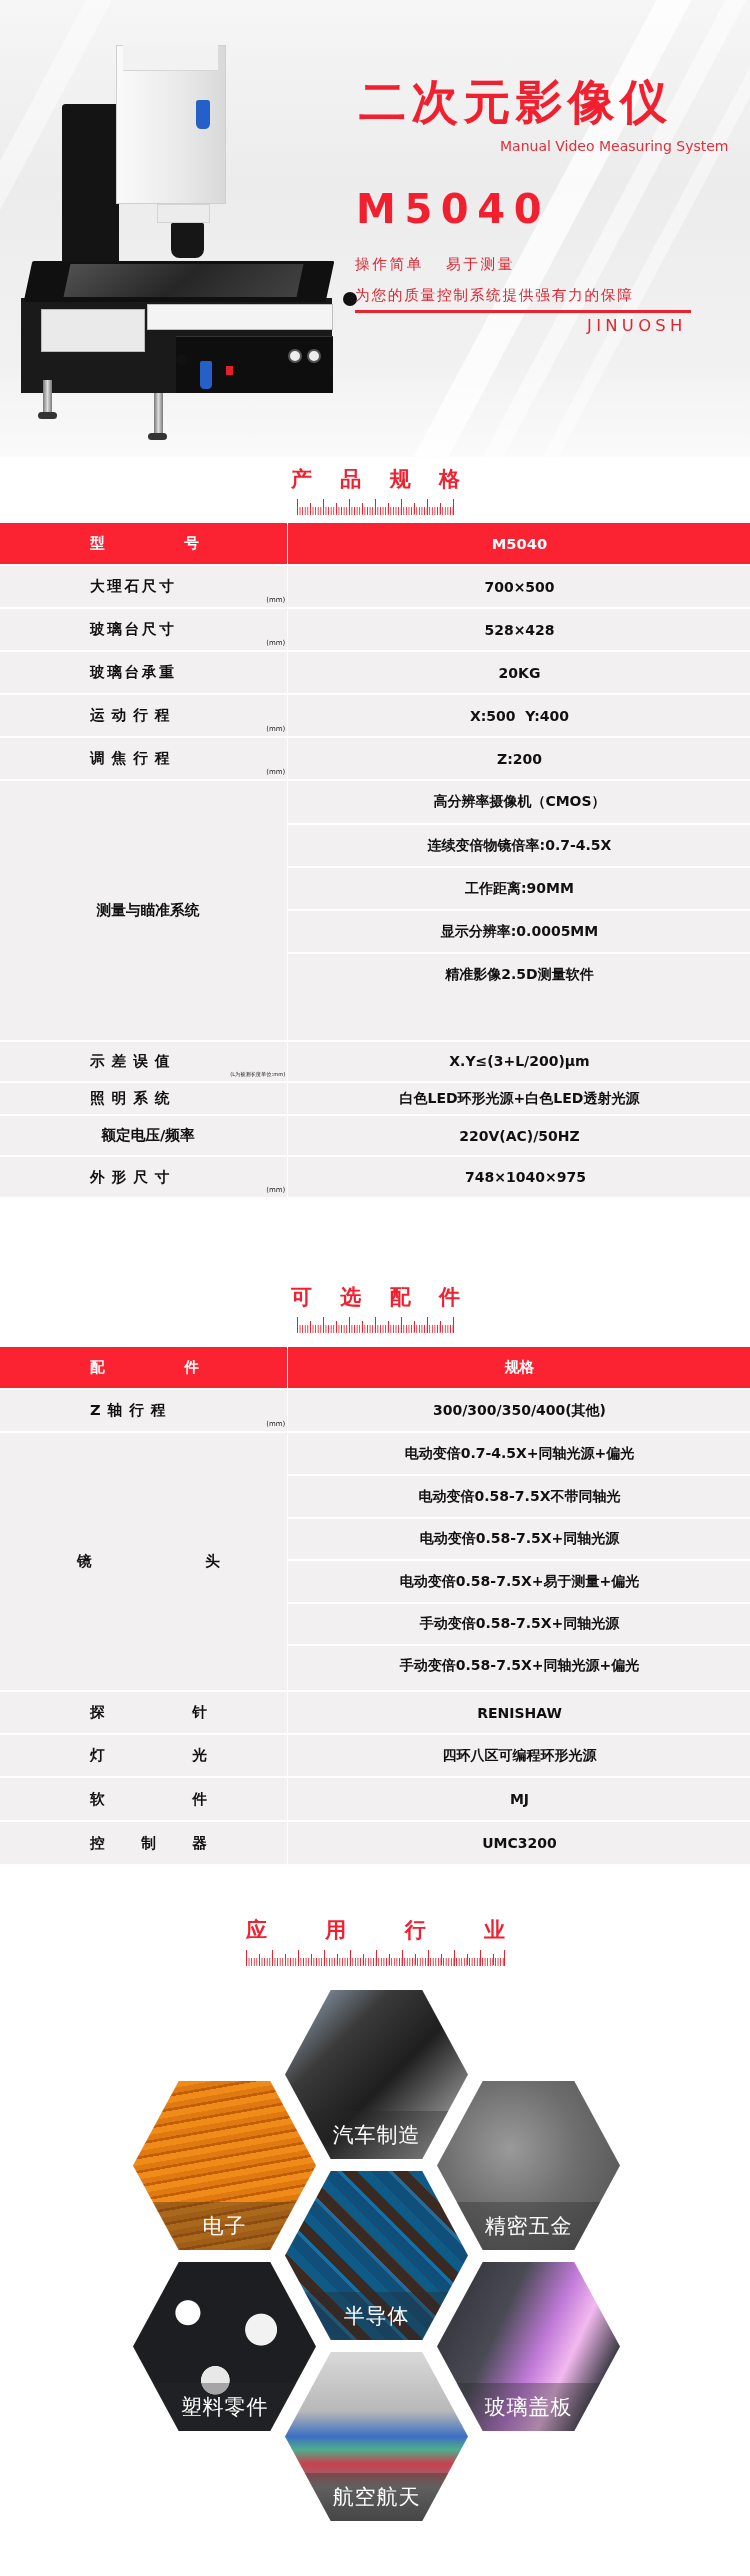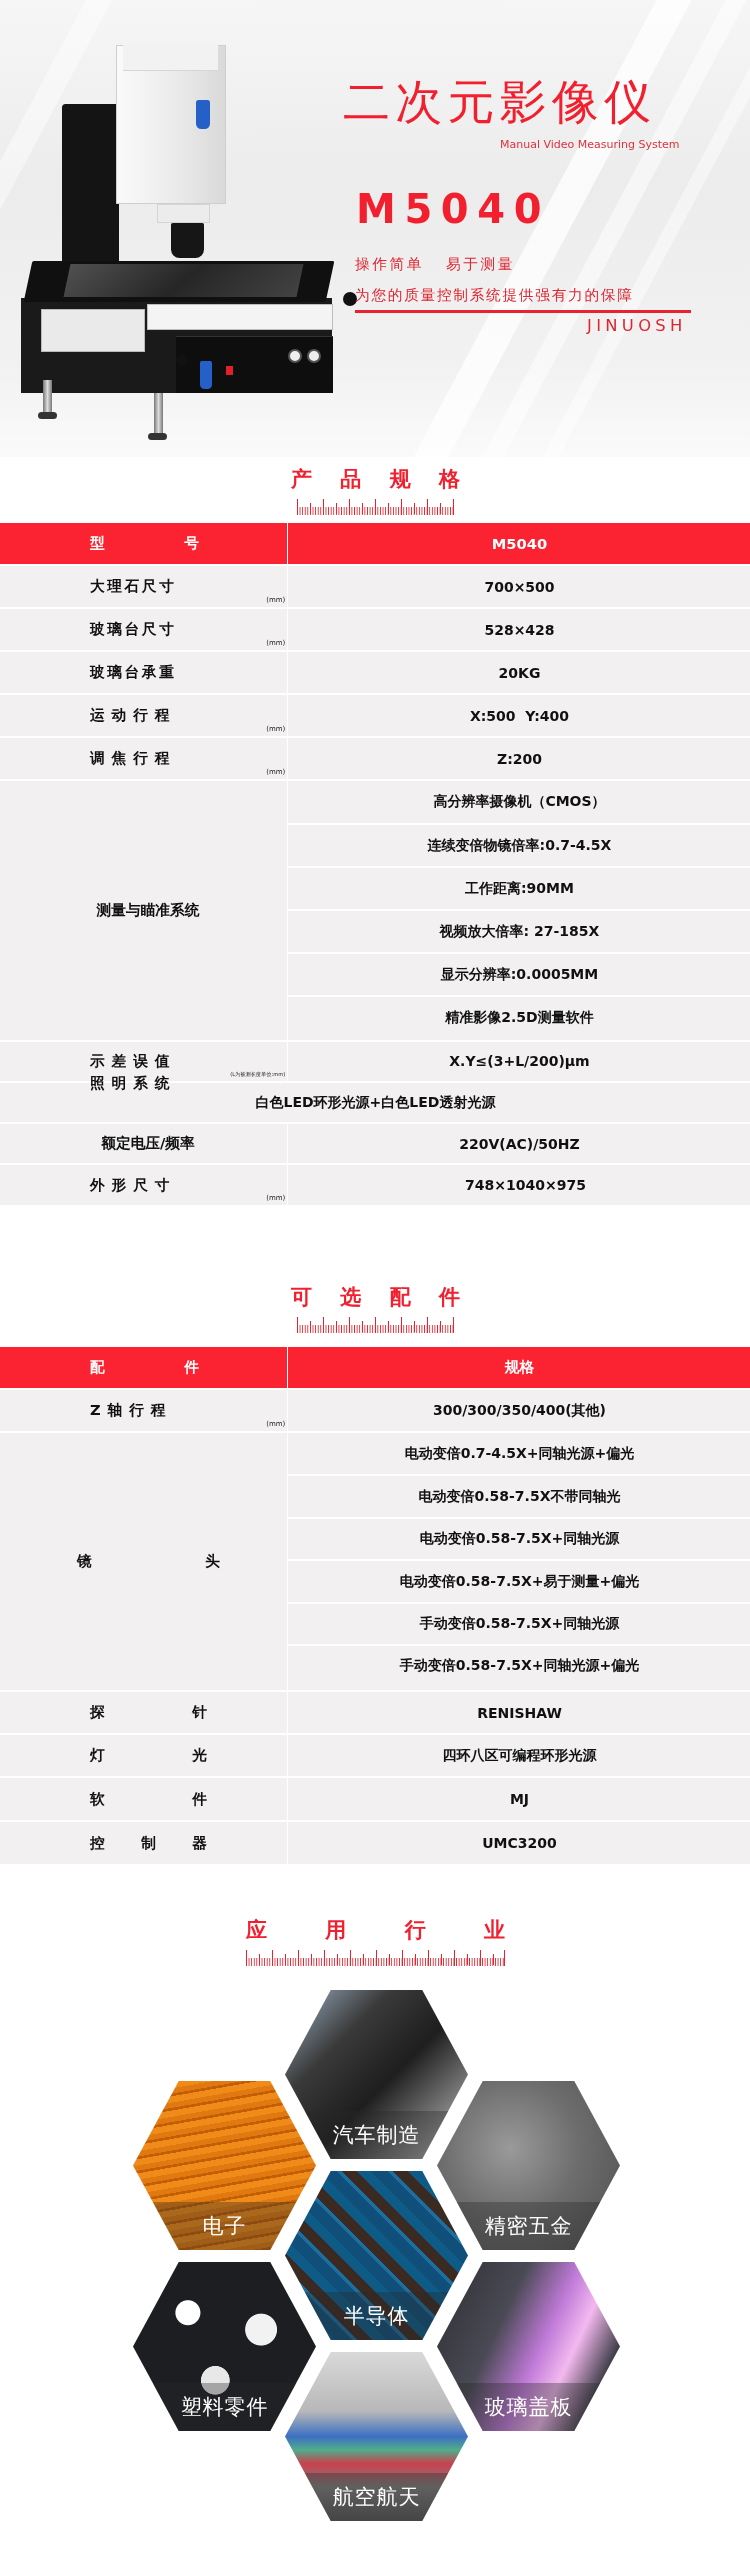"二次元影像仪" .hero-title { font-weight: normal -> bold; left: 343px -> 359px }
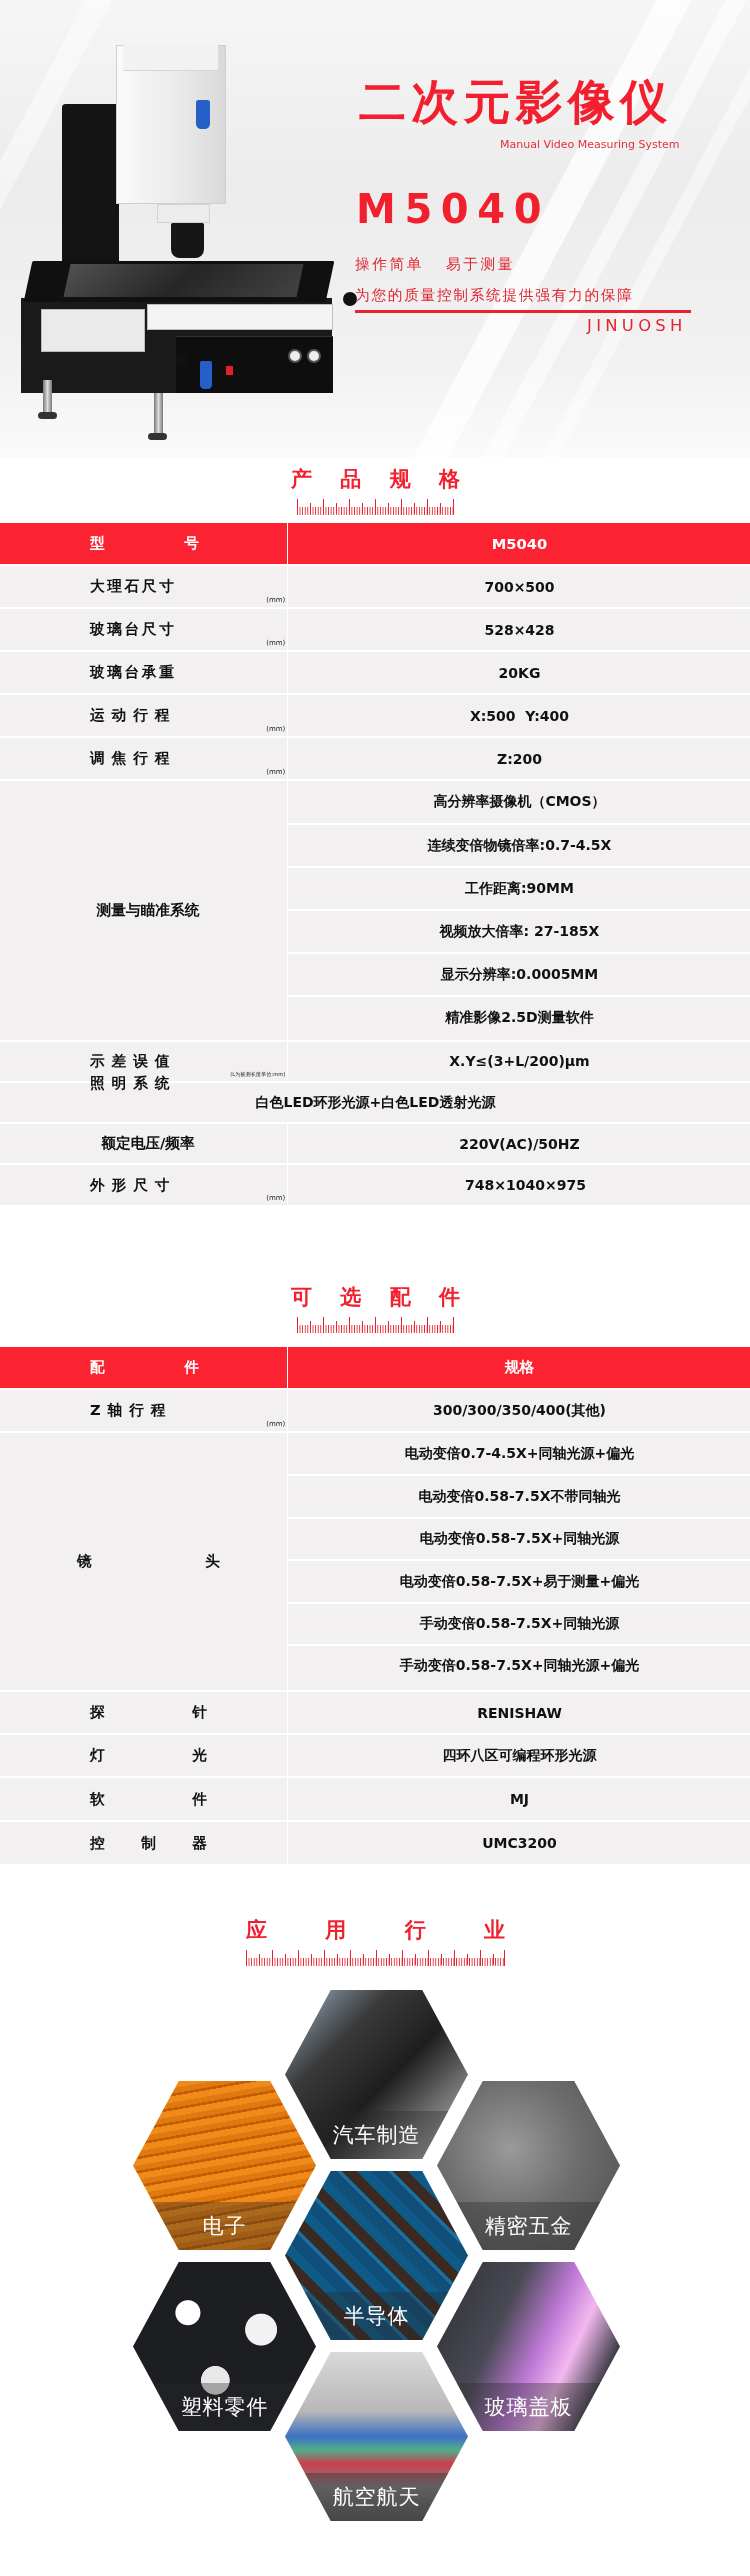"Manual Video Measuring System" .hero-sub-en { font-size: 11px -> 14px }
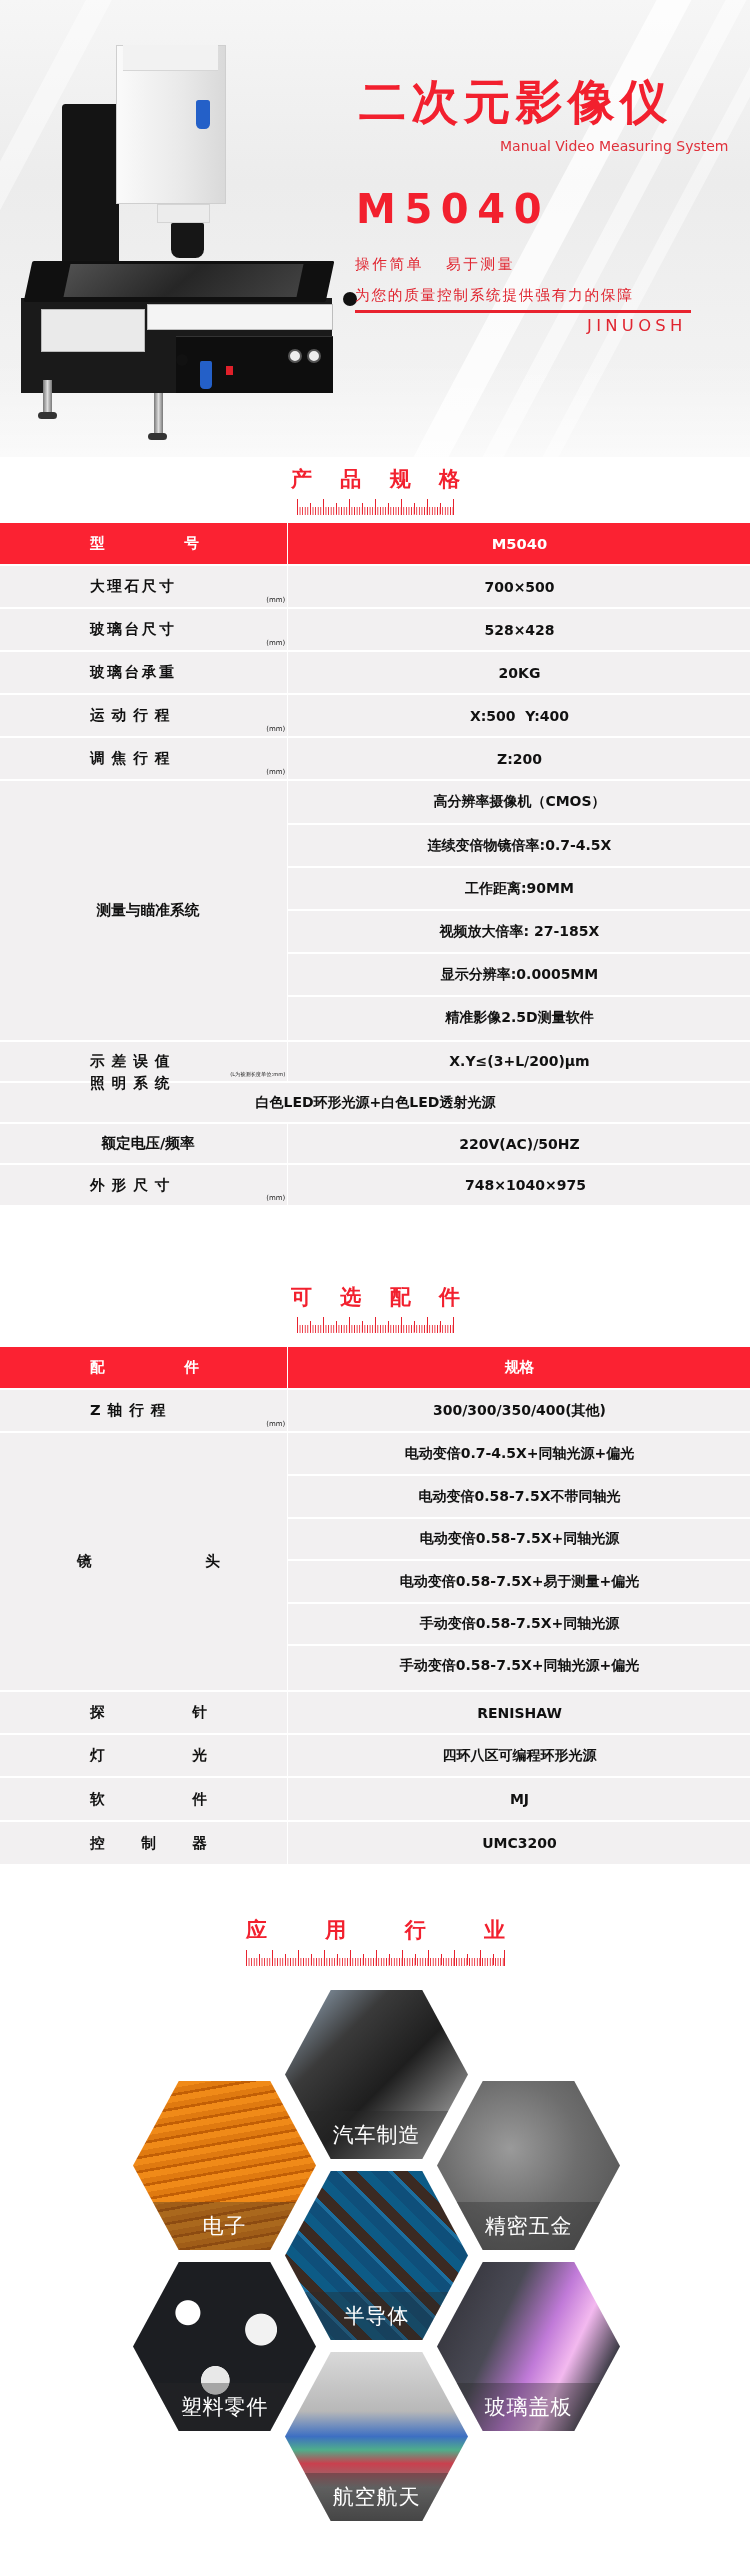"视频放大倍率: 27-185X" div.v { html: <div>视频放大倍率: 27-185X</div> -> none }
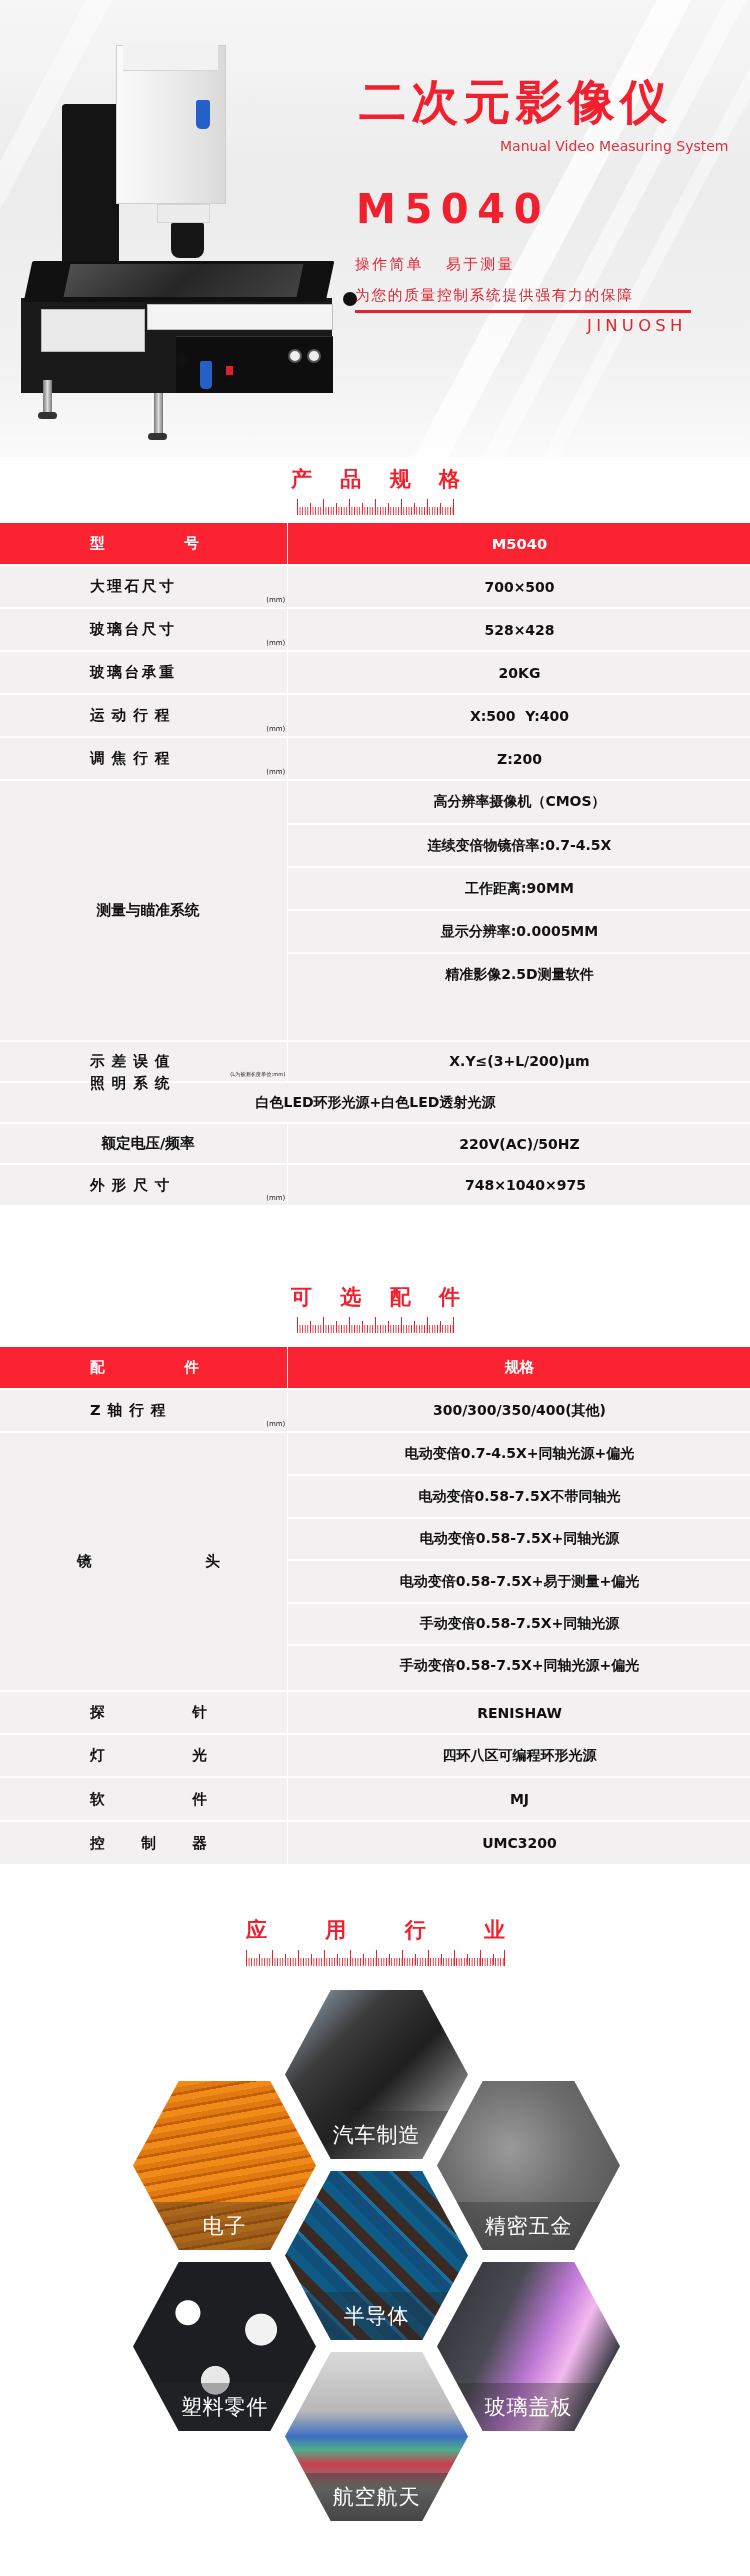"照 明 系 统" div.row { flex-direction: column -> none; height: 41px -> 33px }
